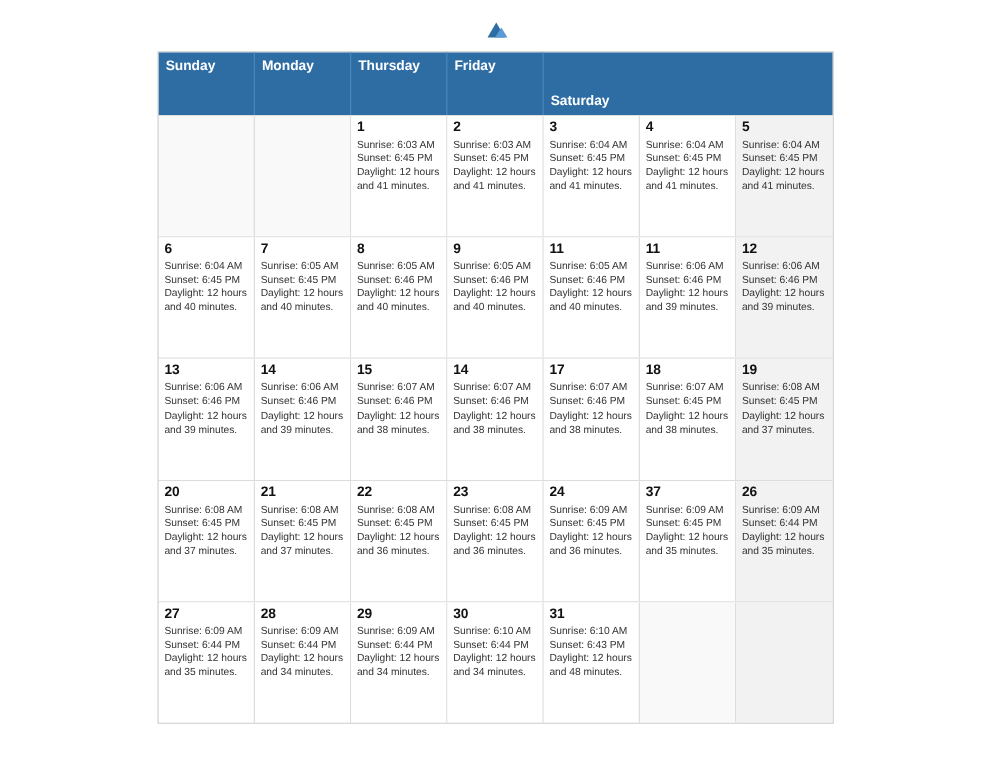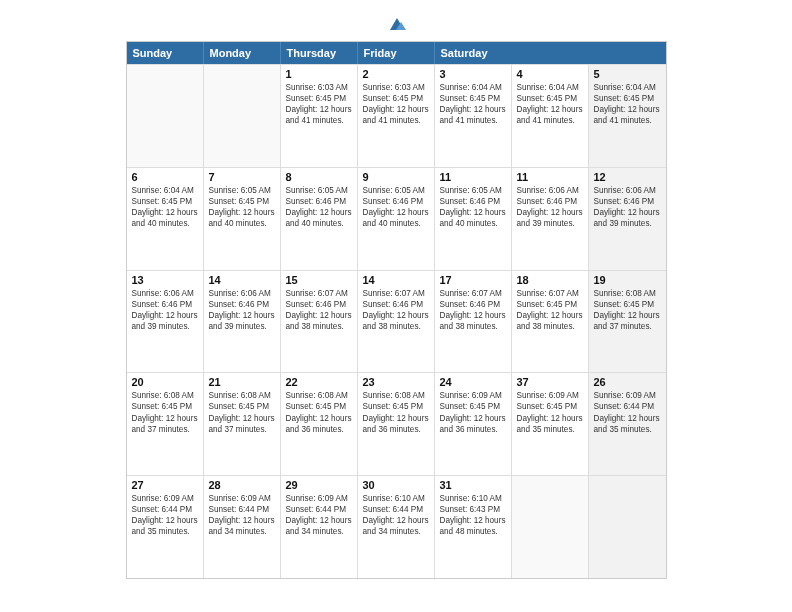"Saturday" .cal-header-cell:last-child { margin-top: none -> 28px }
